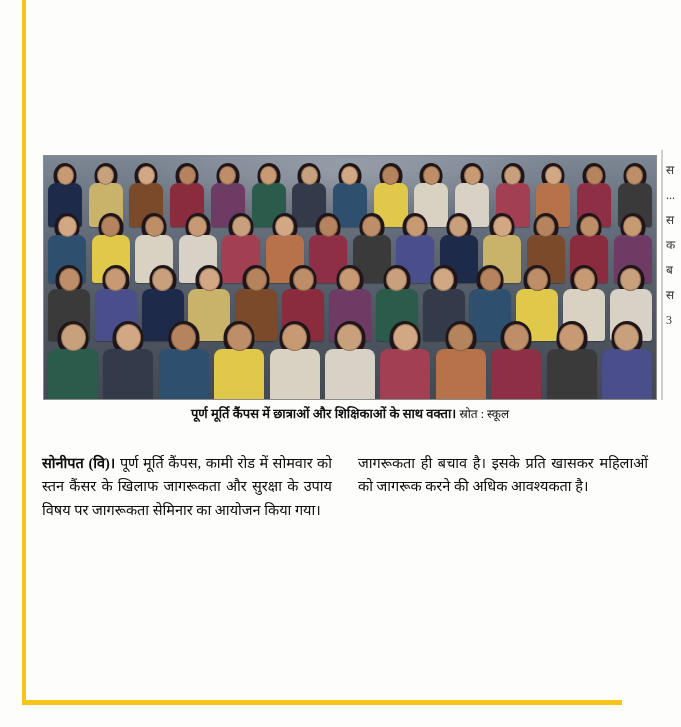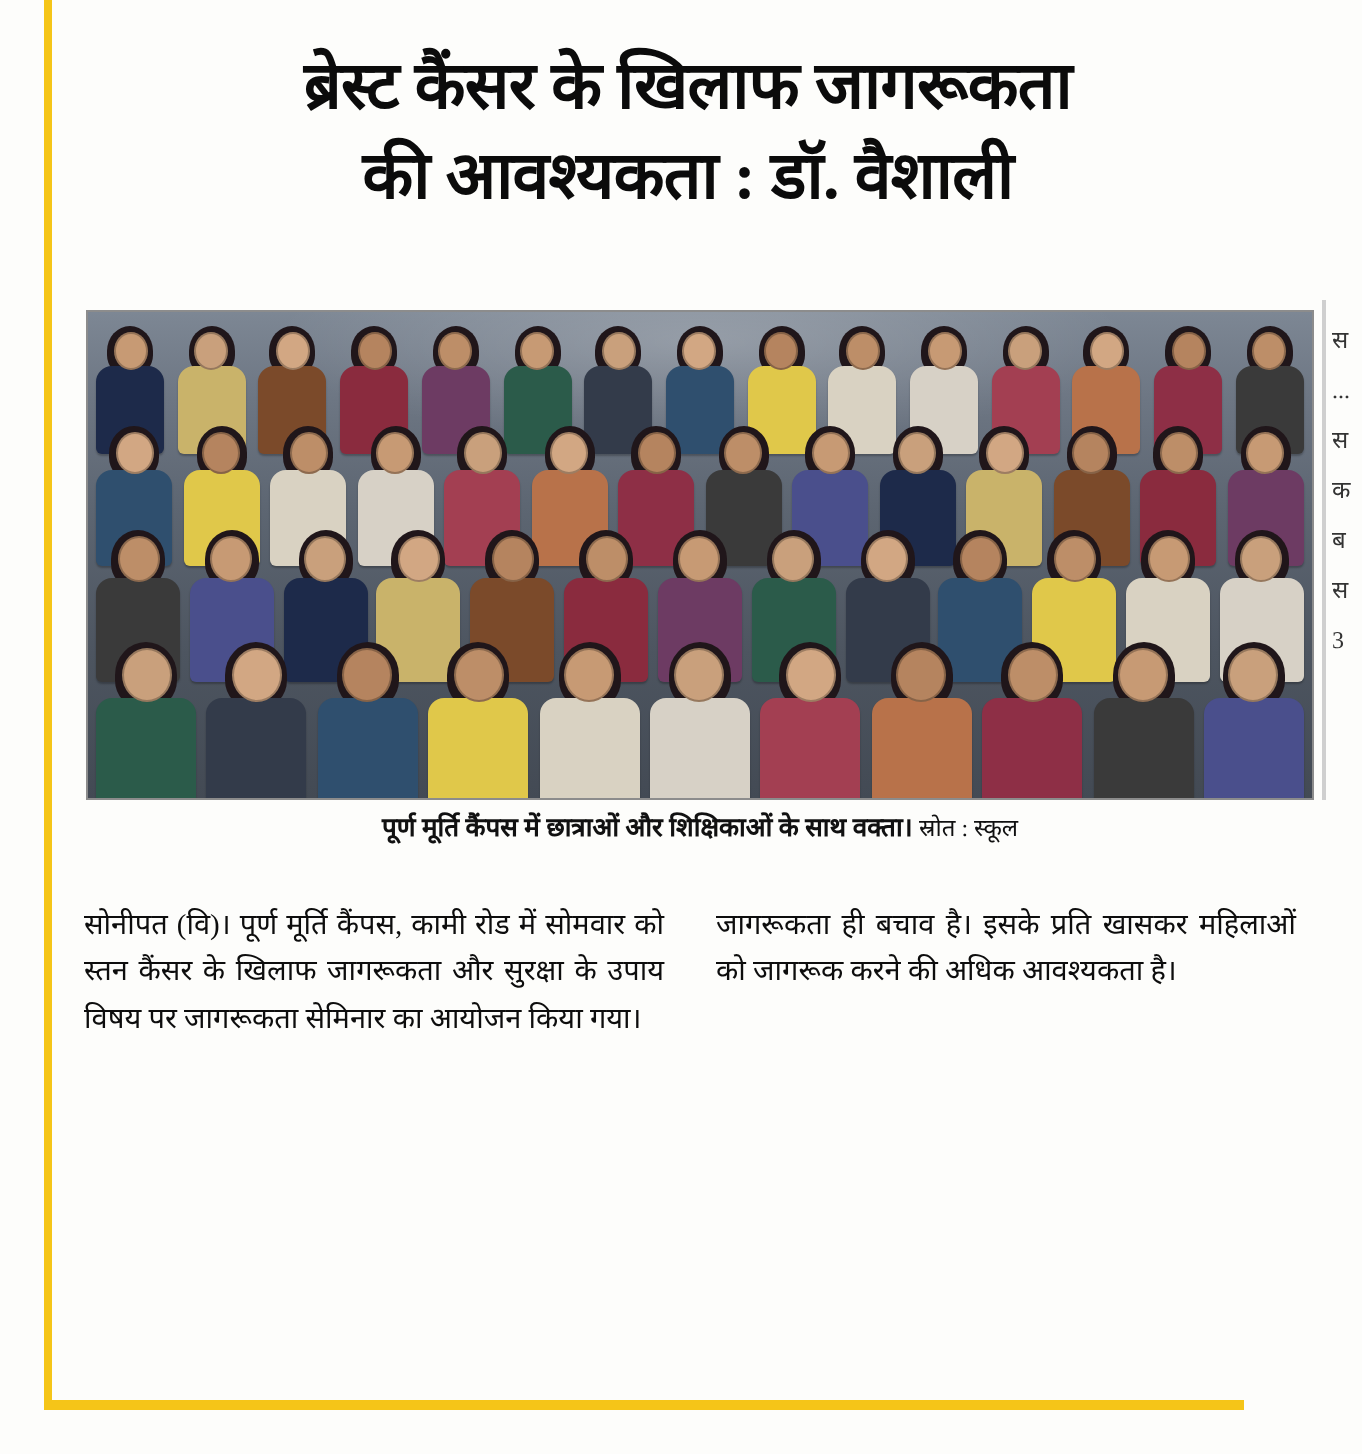"ब्रेस्ट कैंसर के खिलाफ जागरूकता" div.headline { html: <div> <span>ब्रेस्ट कैंसर के खिलाफ जागरूकता</span> <span>की आवश्यकता : डॉ. वैशाली</span> </div> -> none }
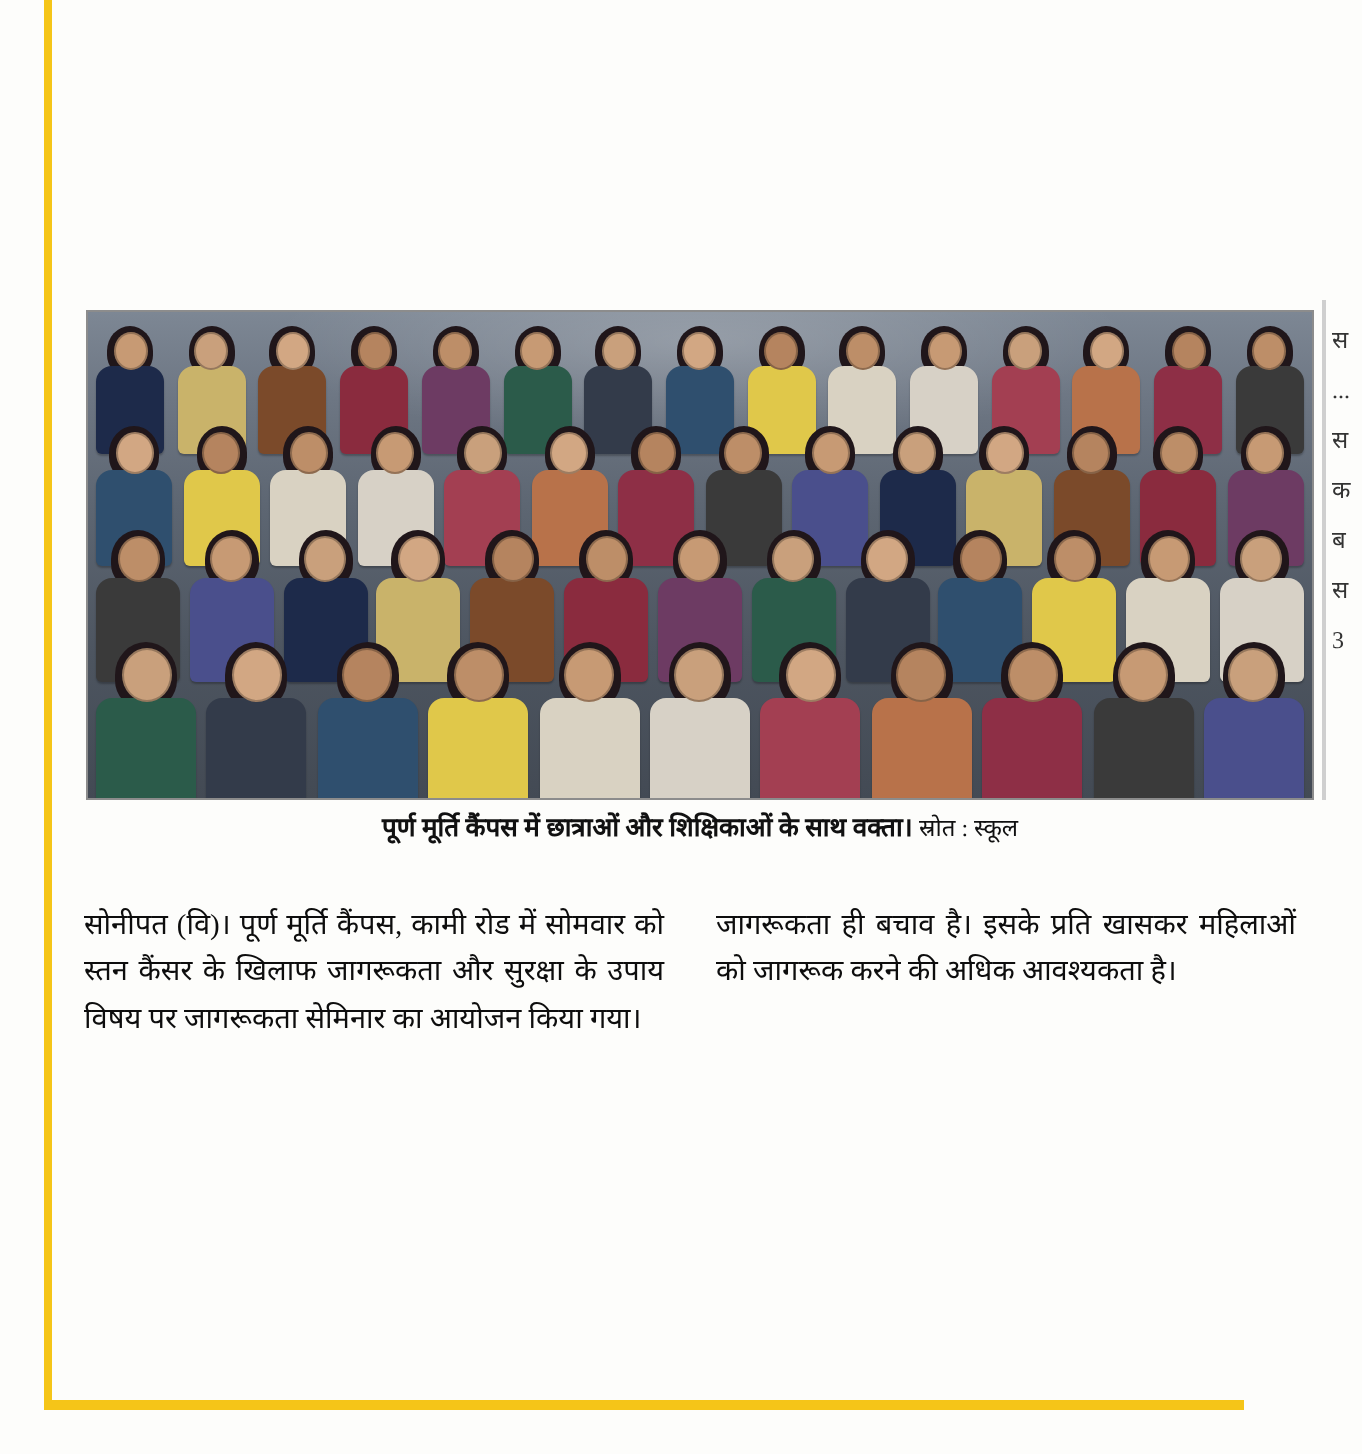"सोनीपत (वि)।" .dateline { font-weight: normal -> bold }
